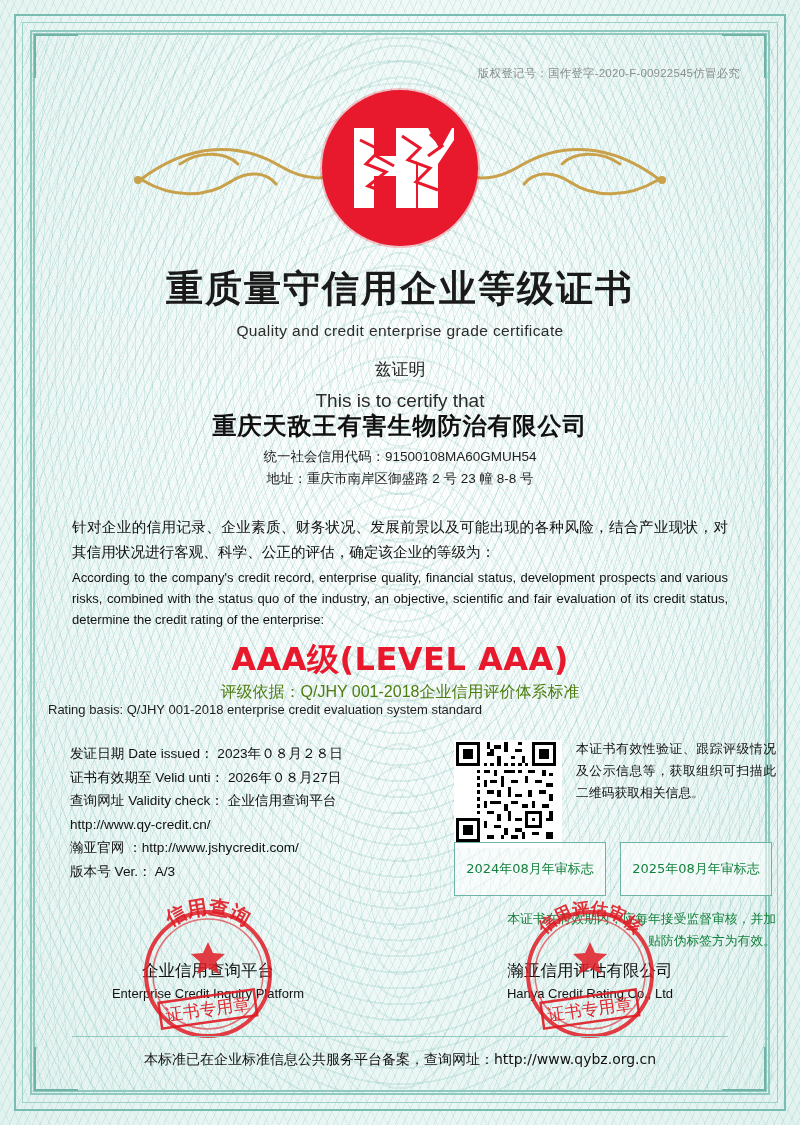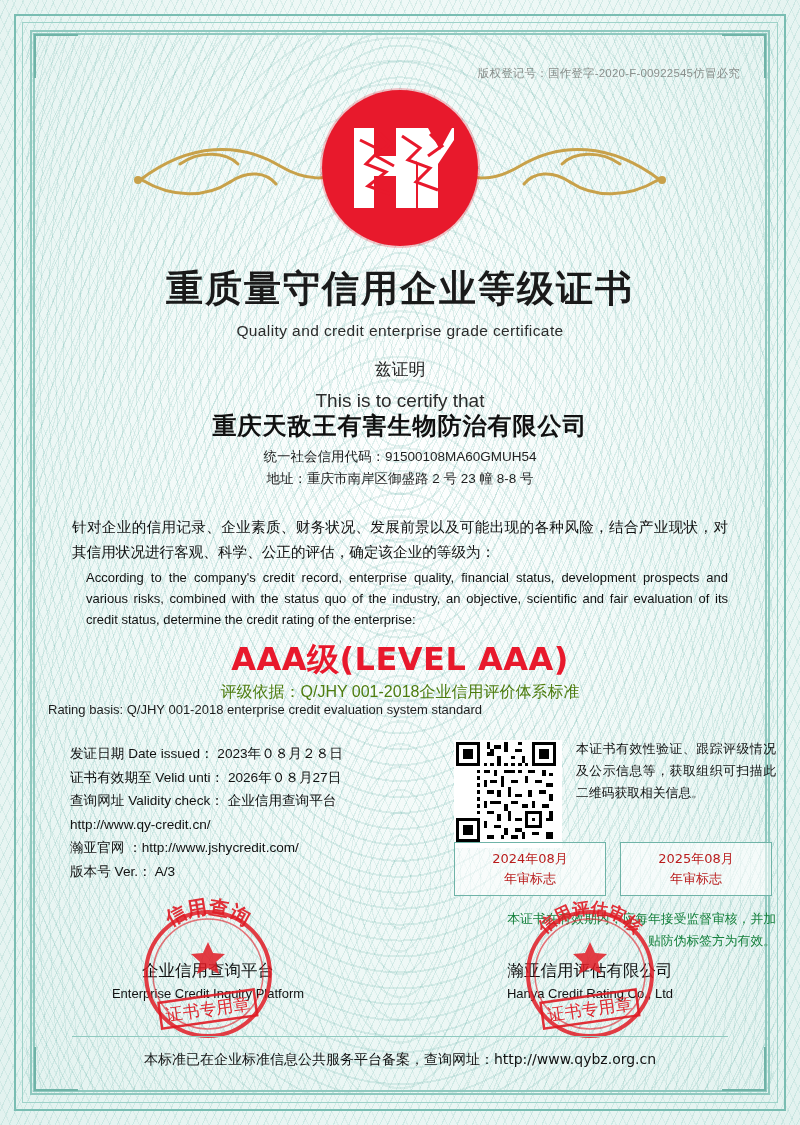"According to the company's credit" .para .en { margin-left: 14px -> none }
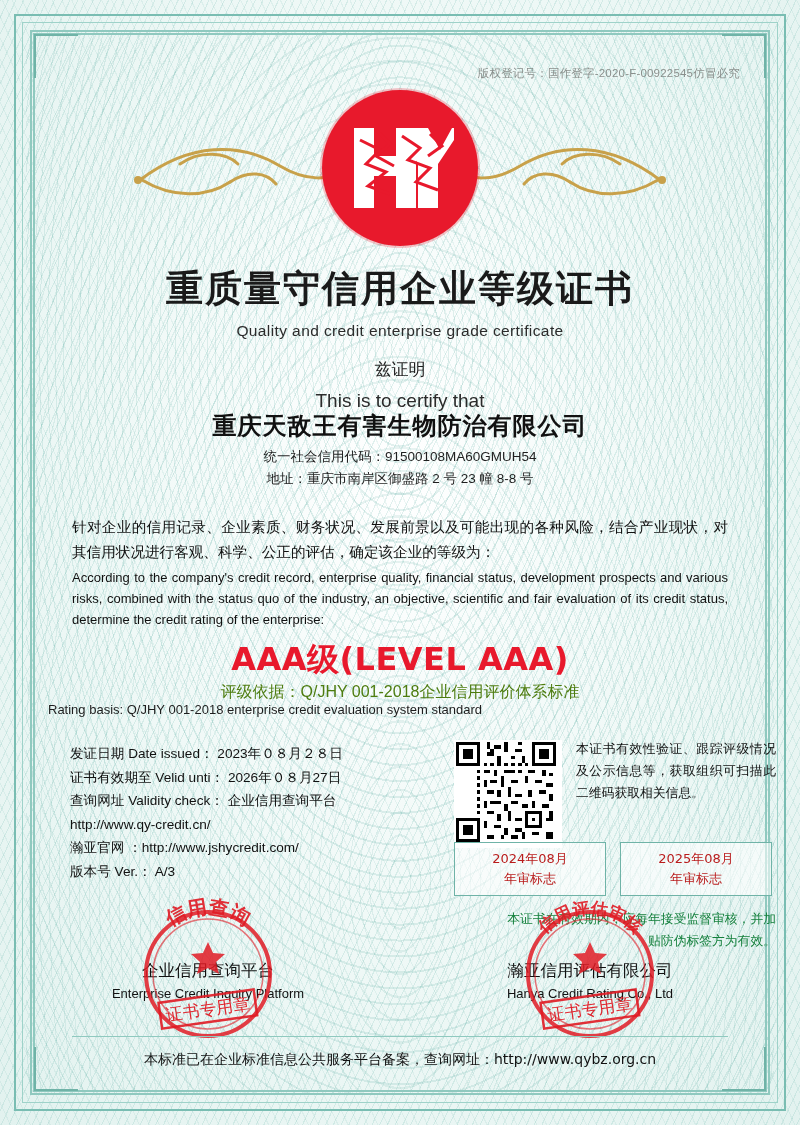"2024年08月" .year-box { color: #b91c1c -> #15803d; flex-direction: column -> row }
